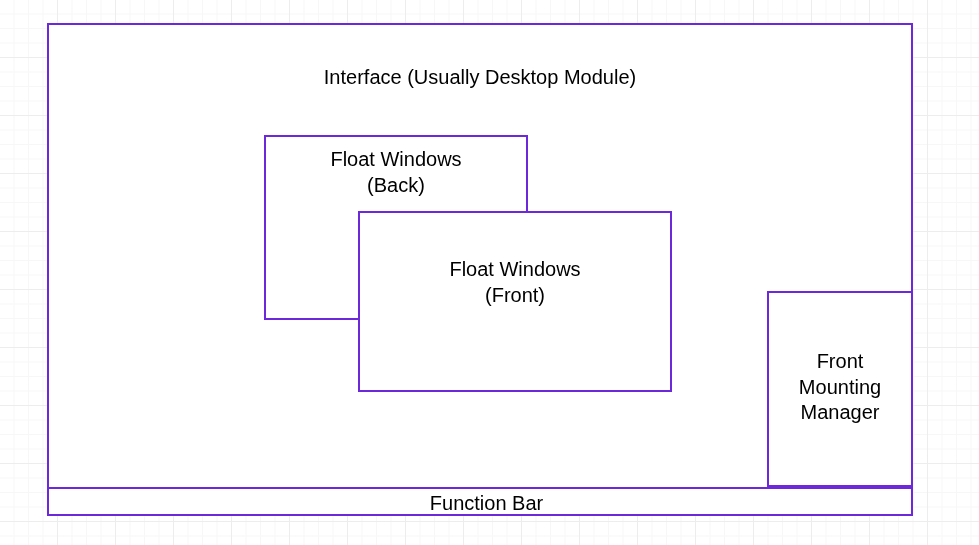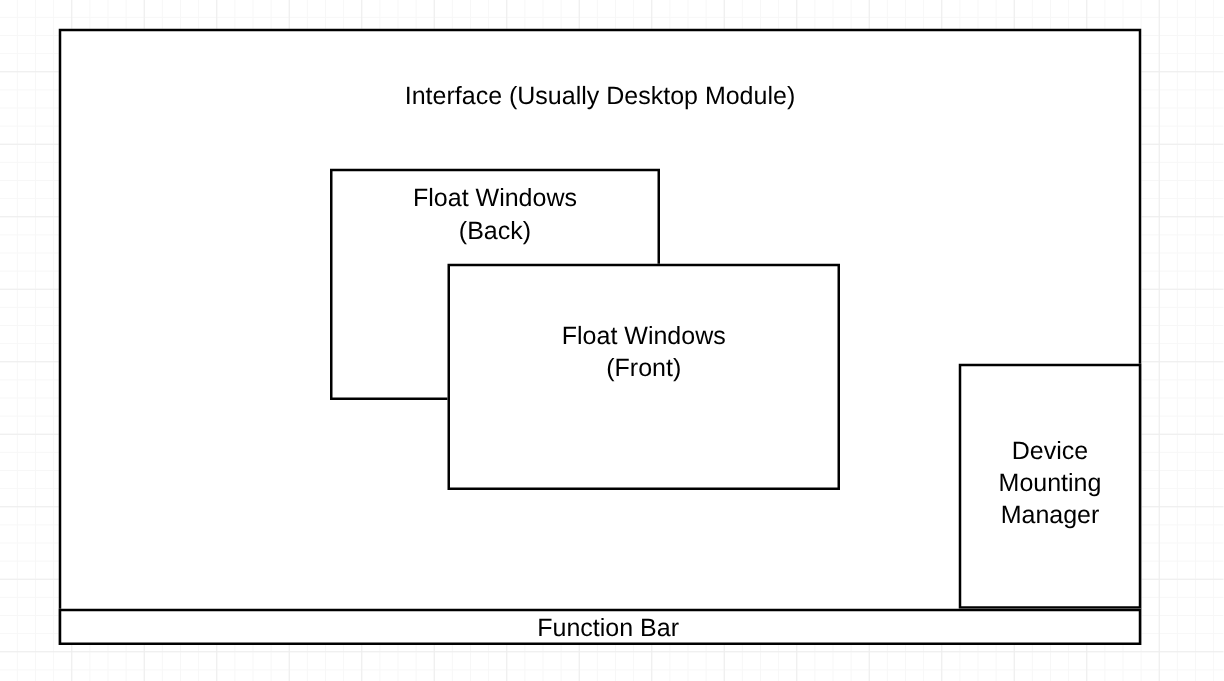"Interface (Usually Desktop Module)" .box { border: 2px solid #000000 -> 2px solid #6d28d9 }
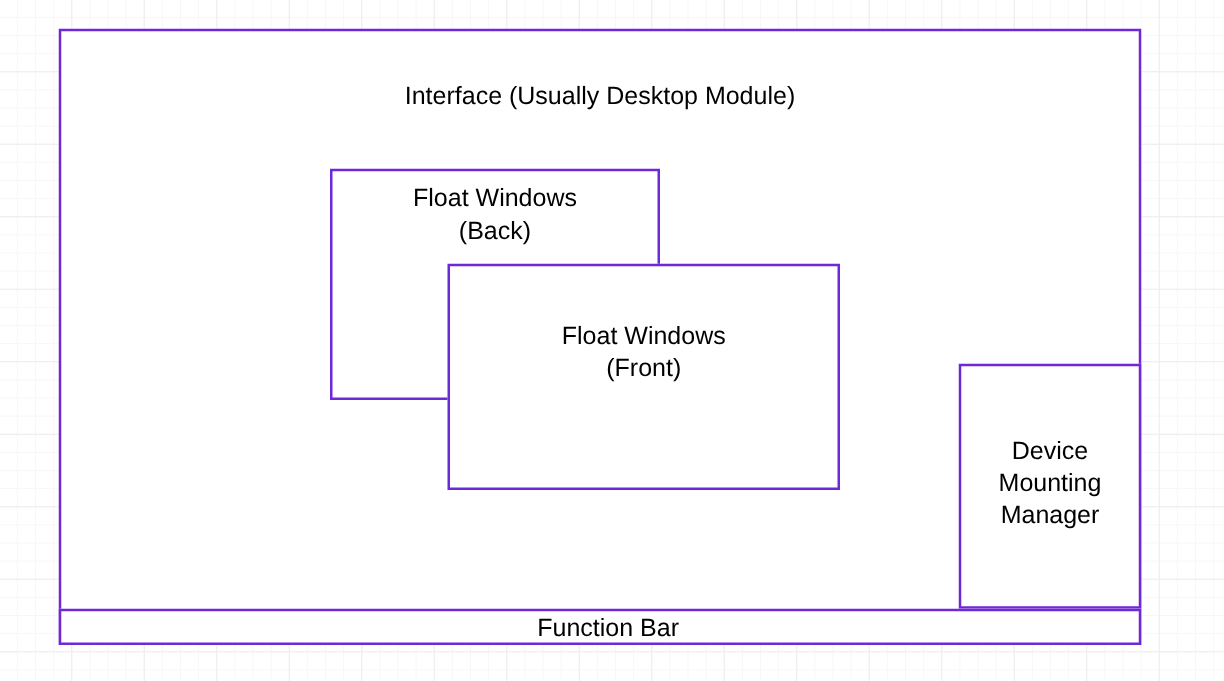"Device" div.box-label { text: Device -> Front }
